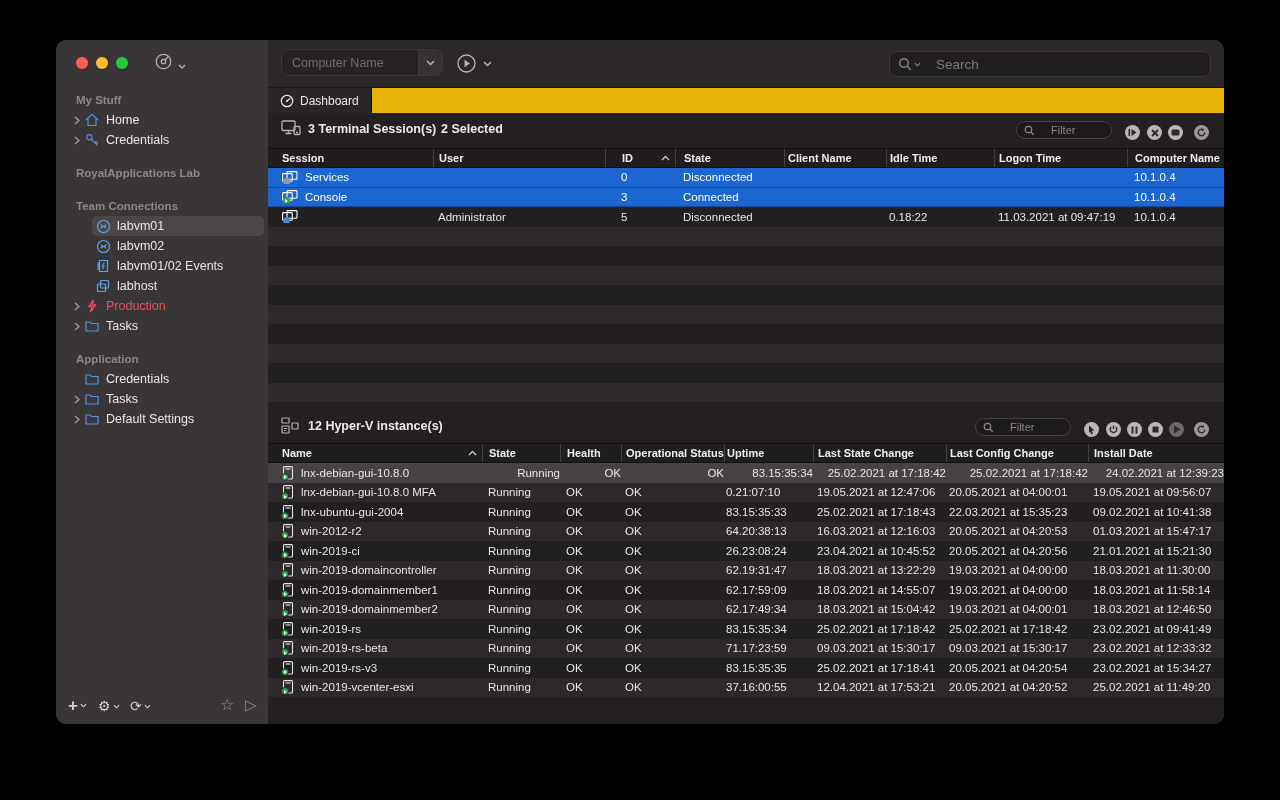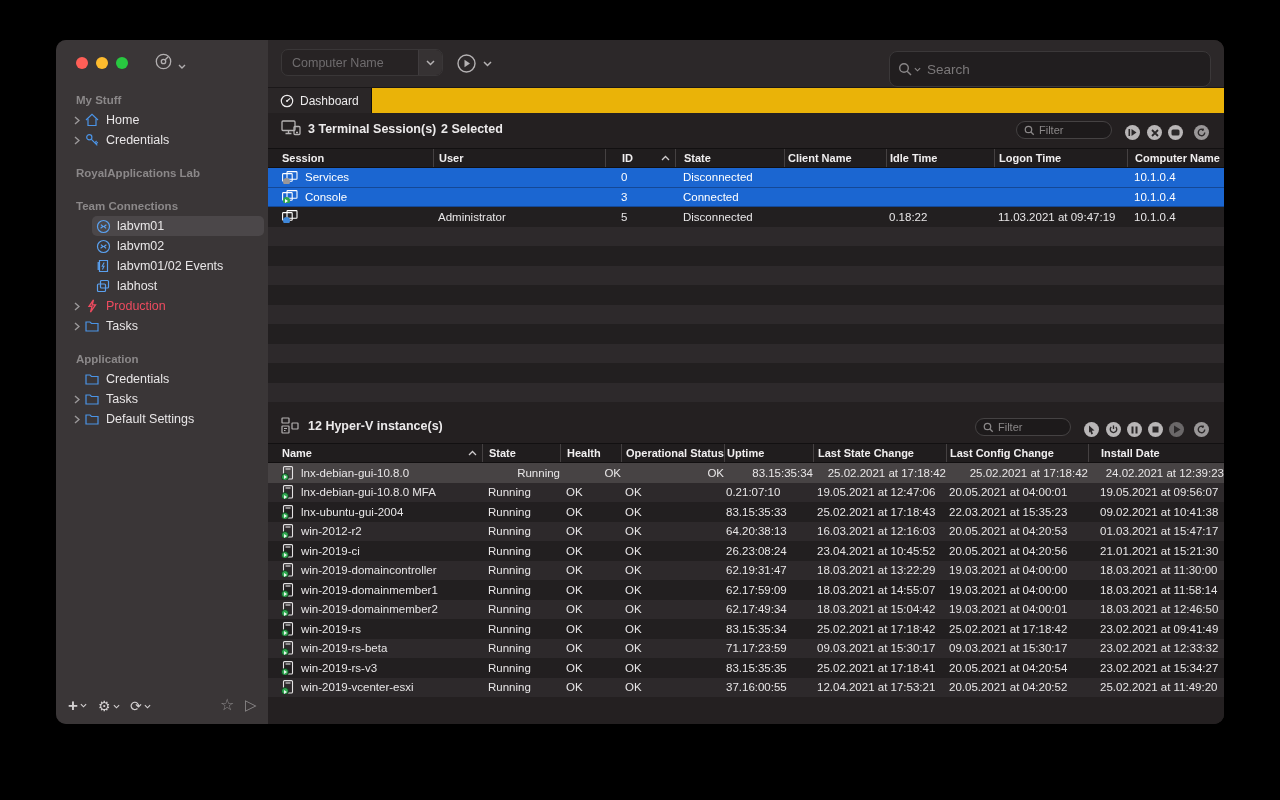"Search" .search { gap: 6px -> 15px; height: 36px -> 26px }
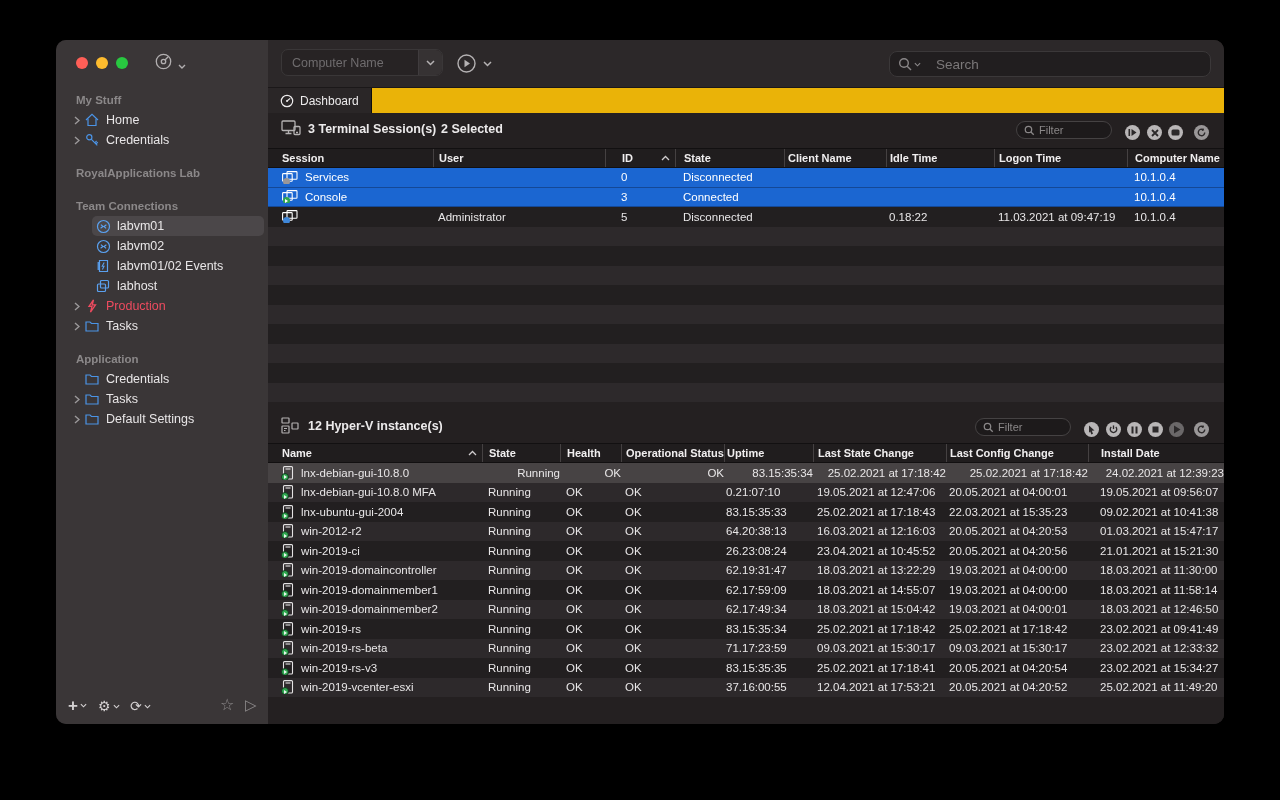"Filter" .filter { gap: 4px -> 16px }
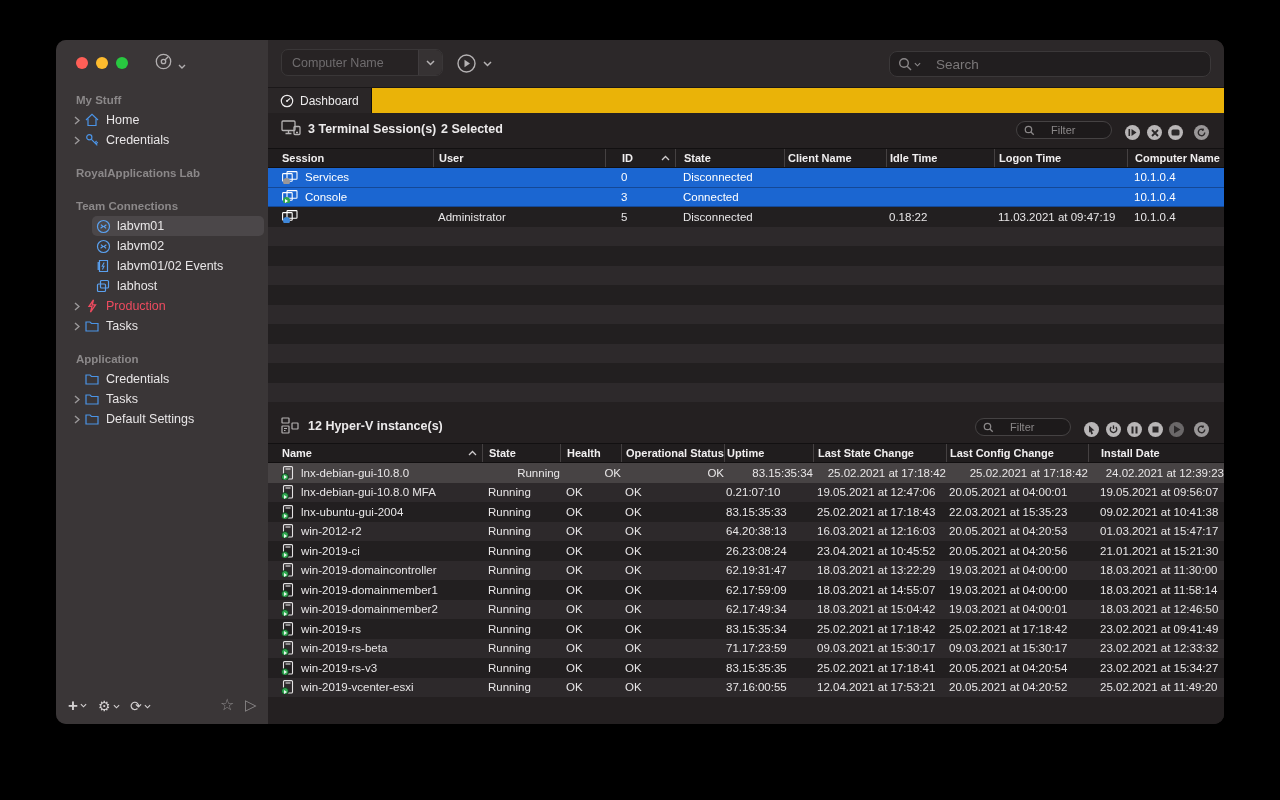"Install Date" .h8 { padding-left: 12px -> 5px }
